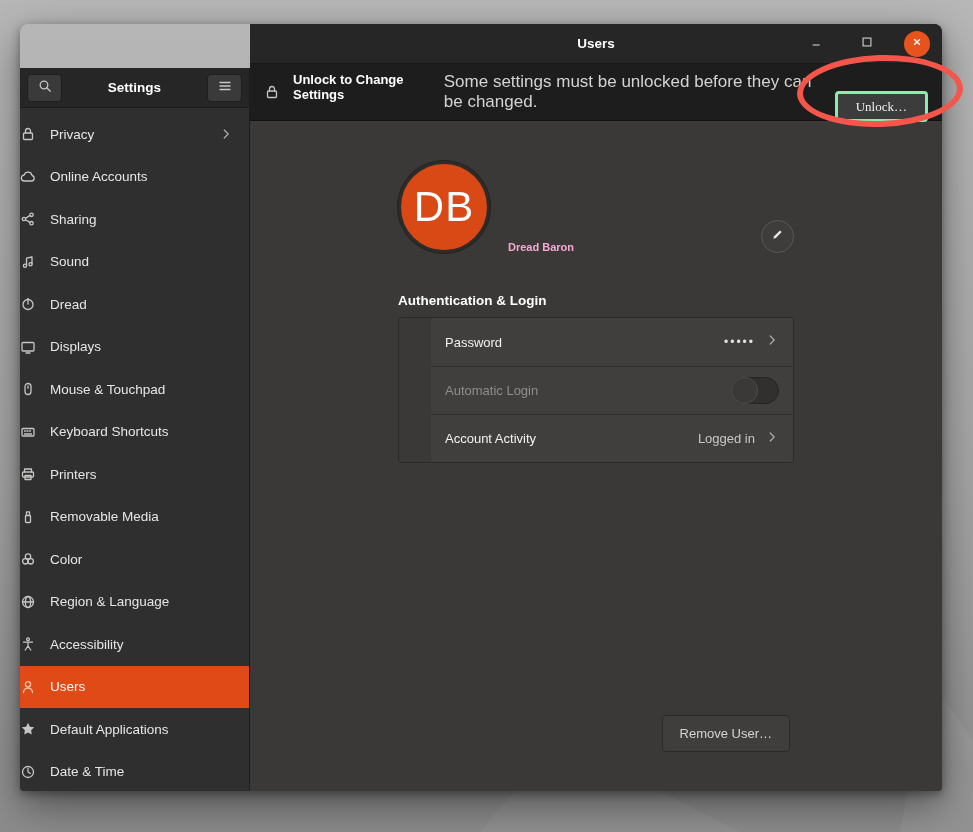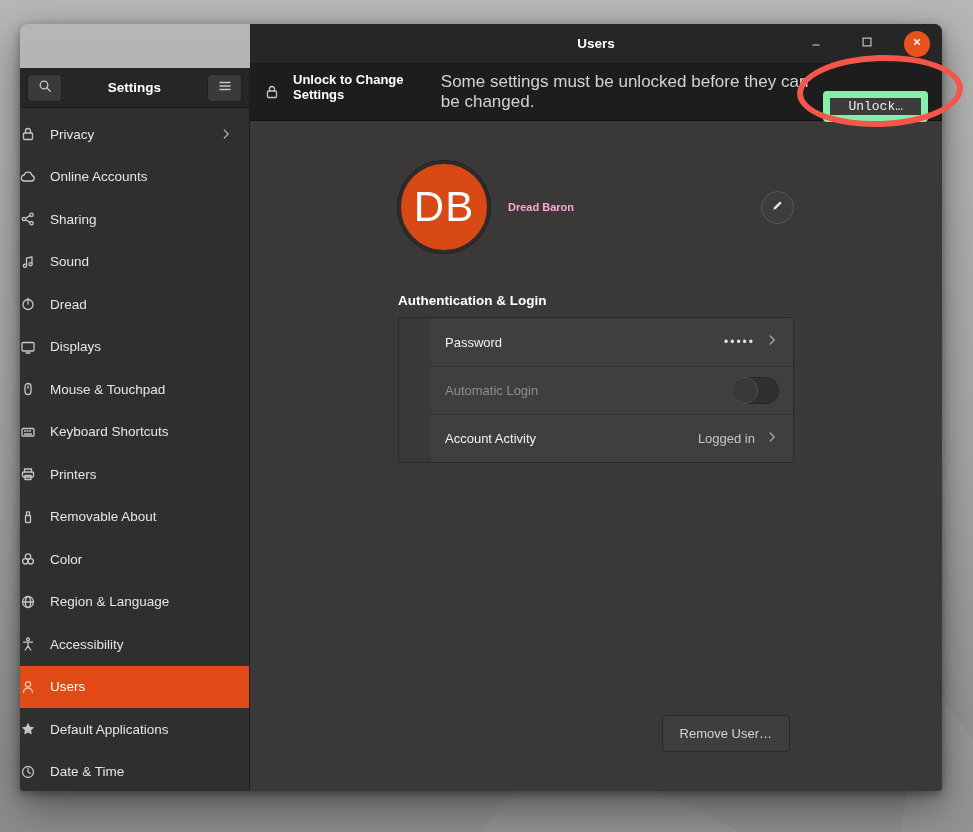"Unlock…" .unlock-btn { border: 7px solid #86efac -> 3px solid #86efac; font-family: Liberation Mono, monospace -> Liberation Serif, serif }
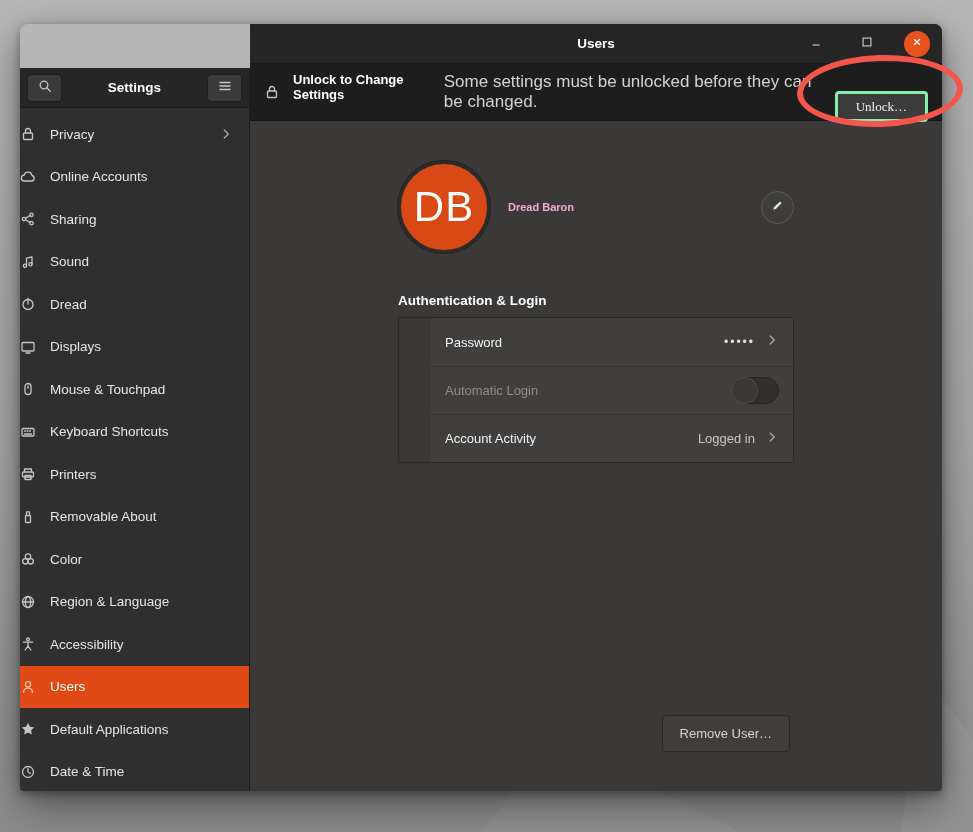"DB" .user-row { align-items: center -> flex-end }
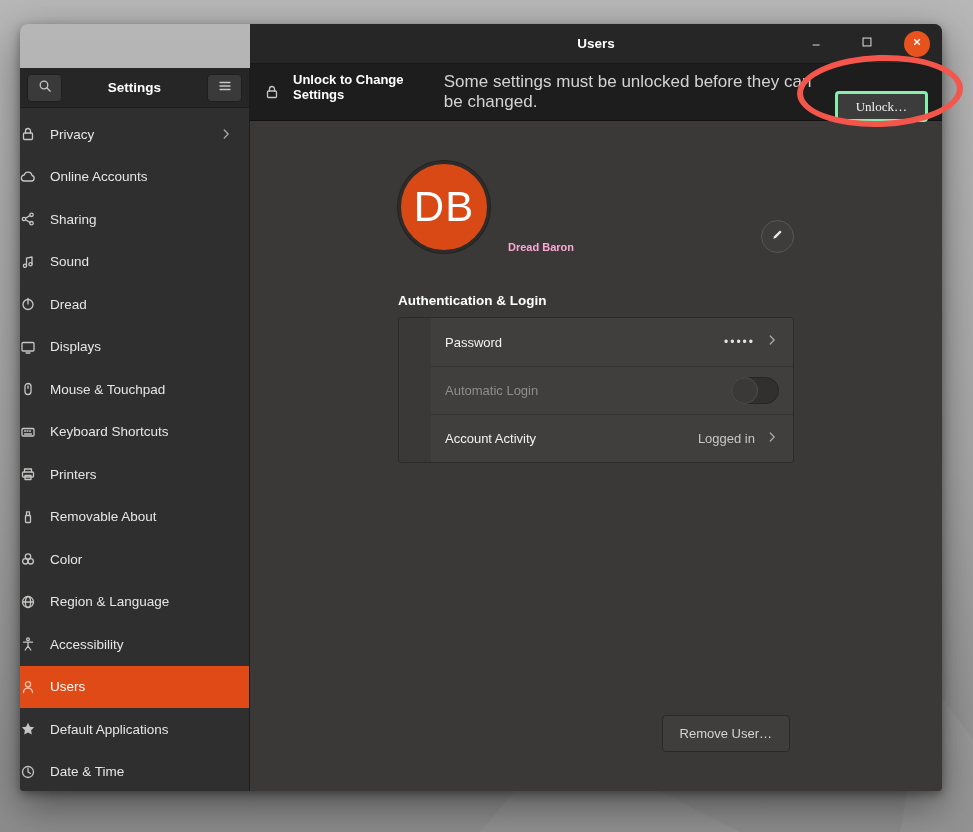"Removable About" span.lbl { text: About -> Media }
